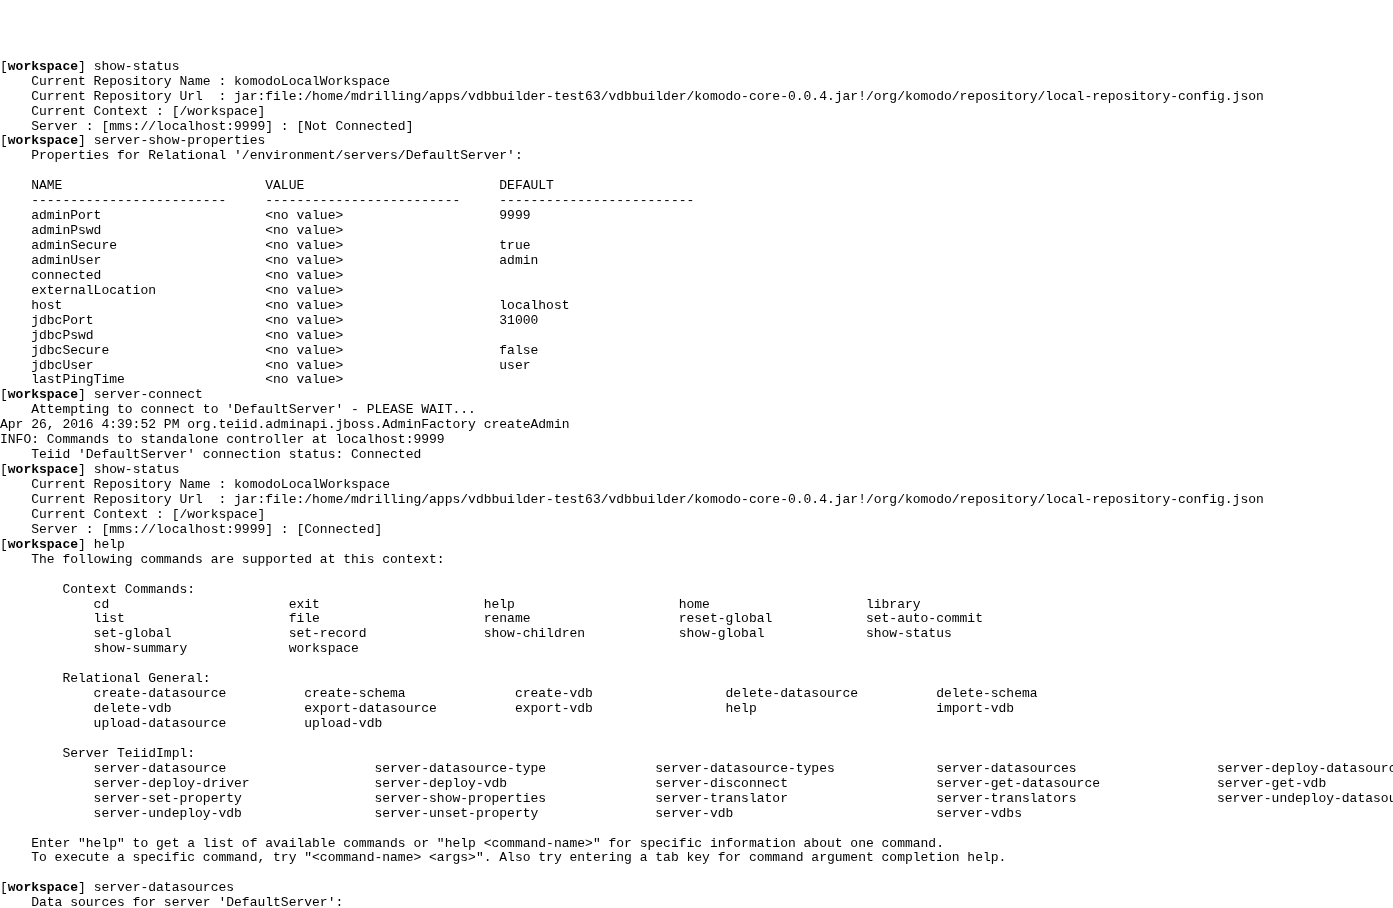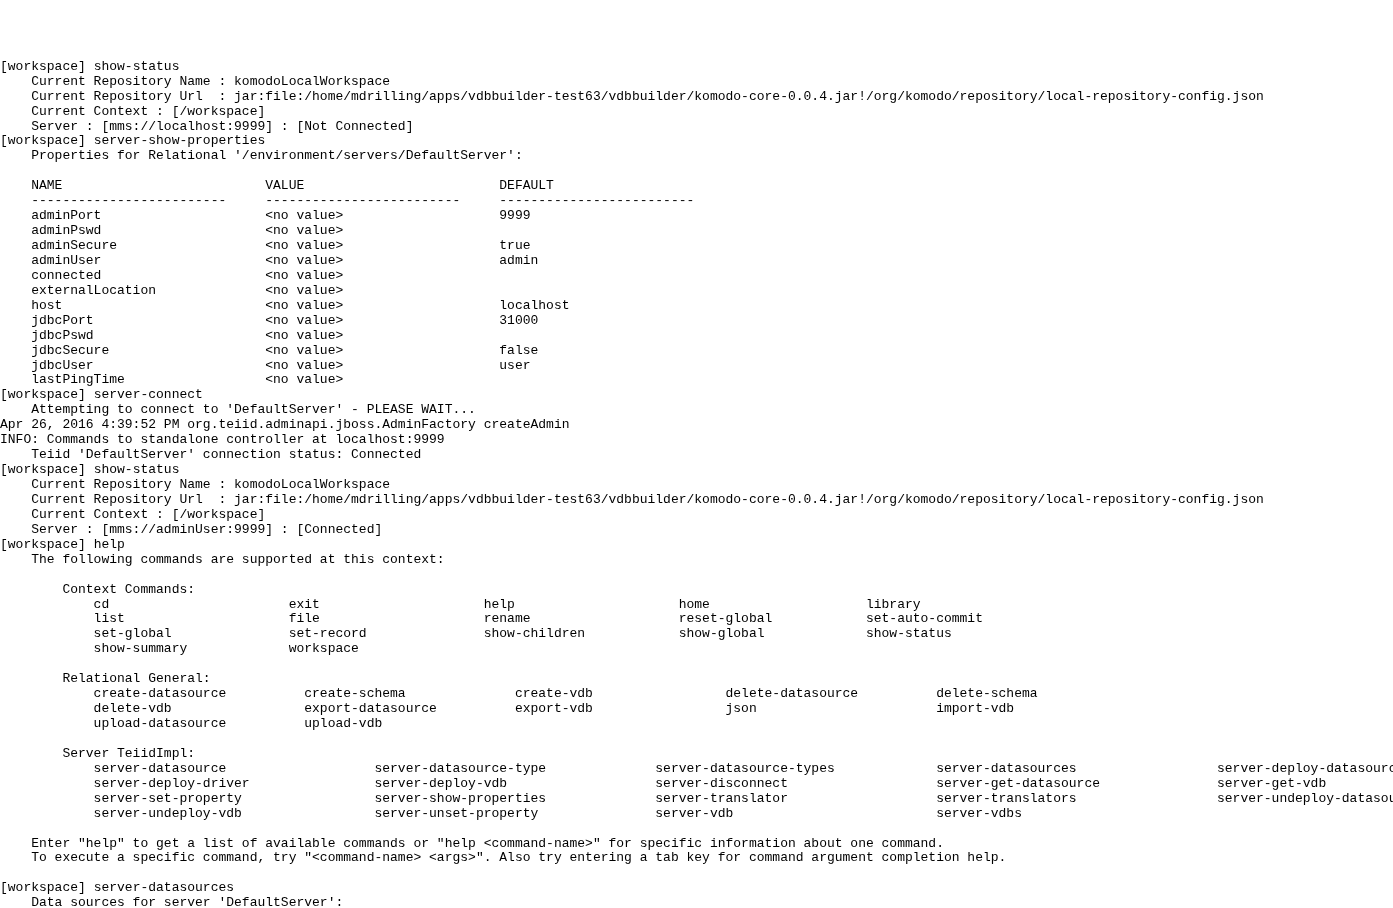"workspace" .bold { font-weight: normal -> bold }
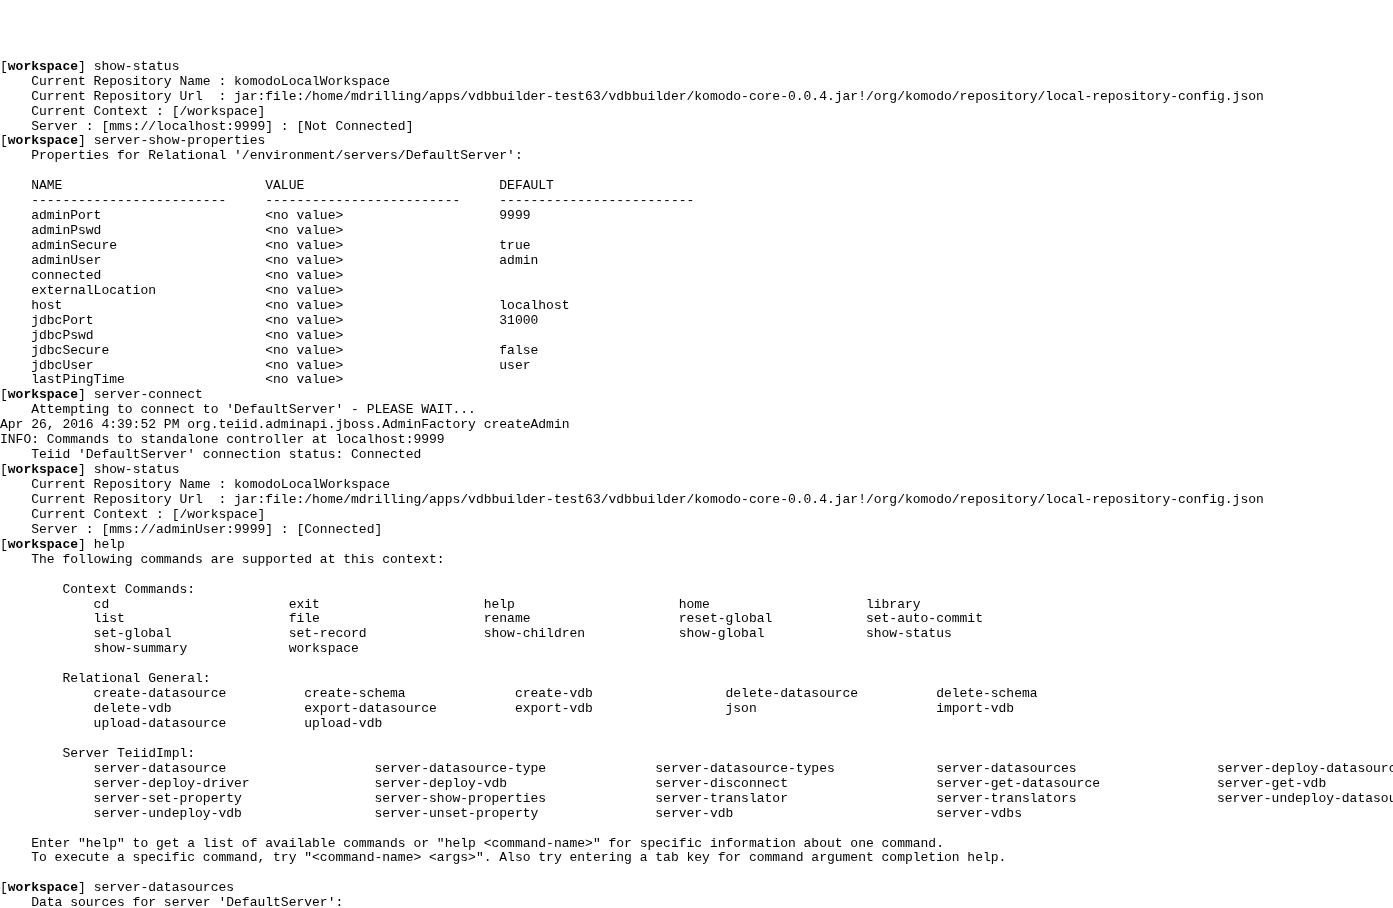"Server : [mms://adminUser:9999] :" span { text: mms://adminUser:9999 -> mms://localhost:9999 }
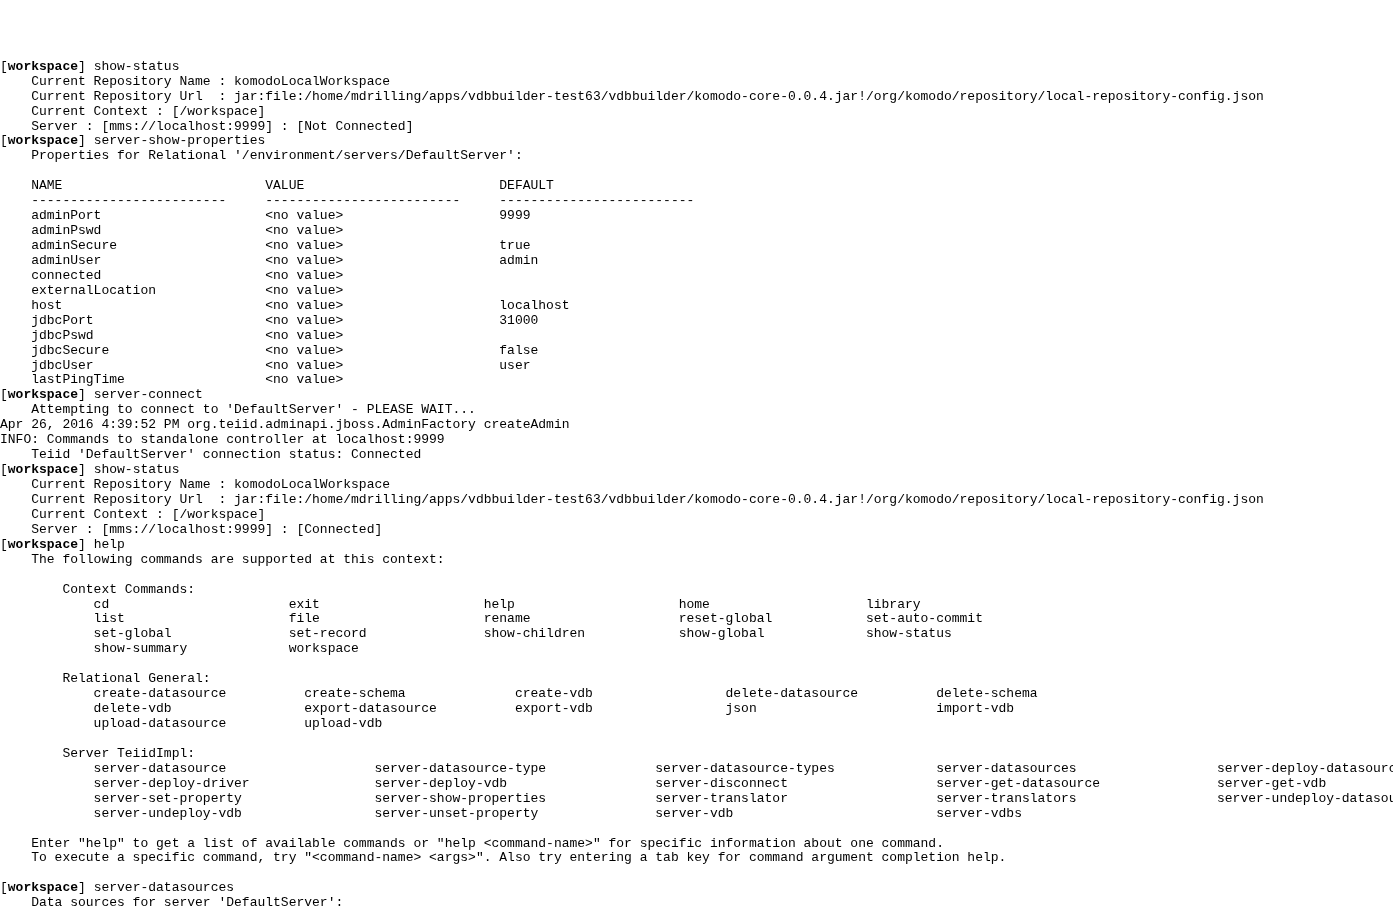"delete-vdb export-datasource export-vdb" span { text: json -> help }
